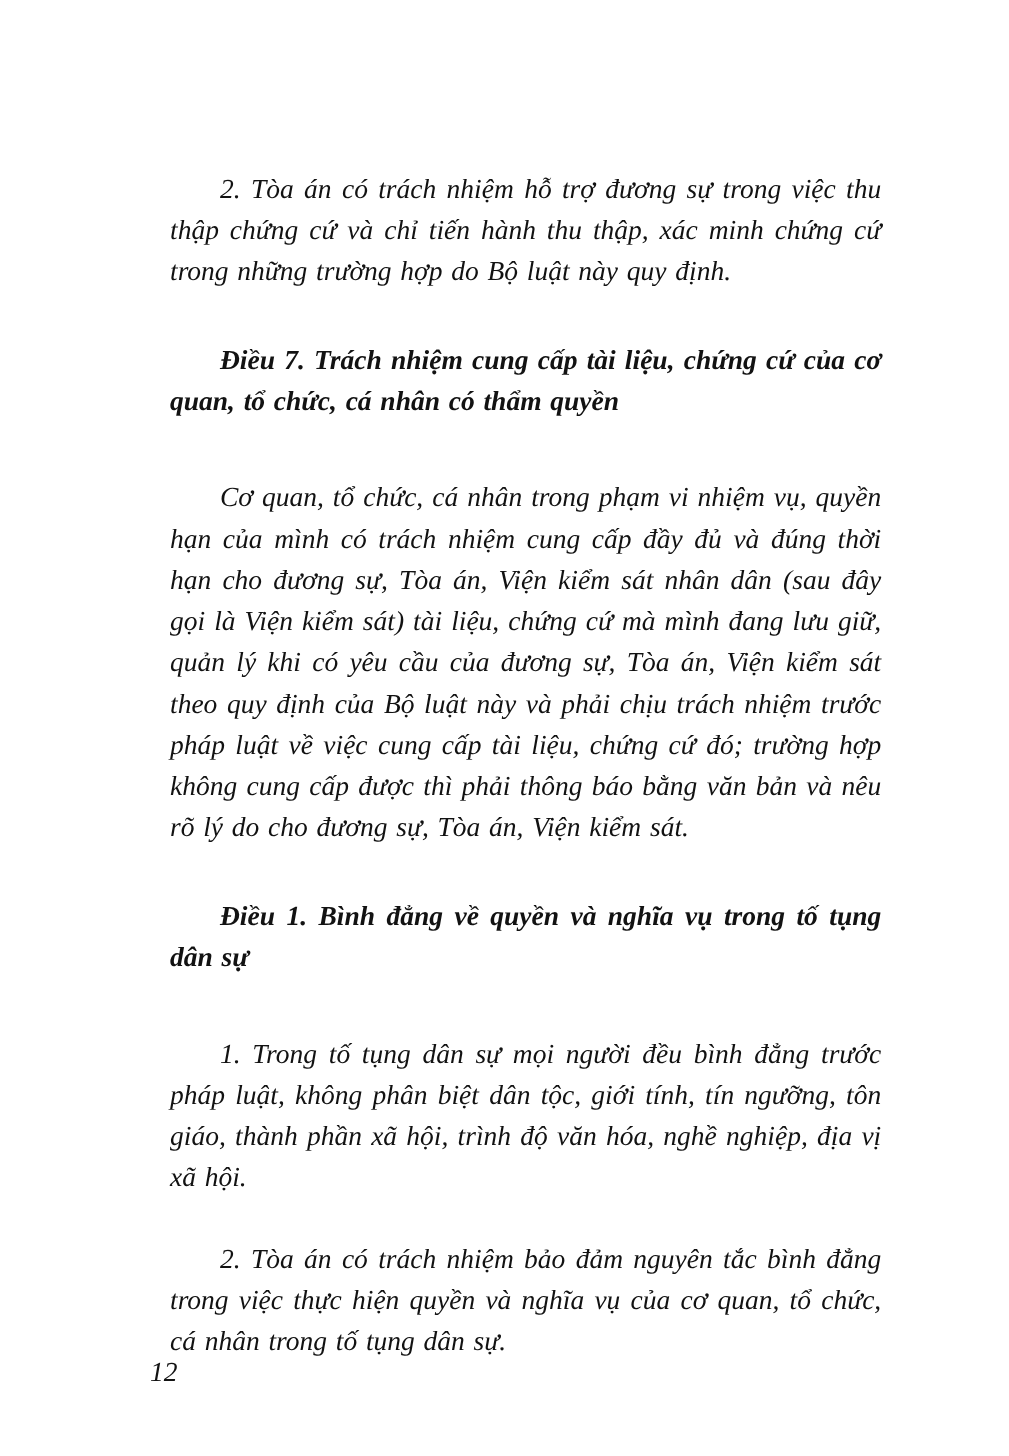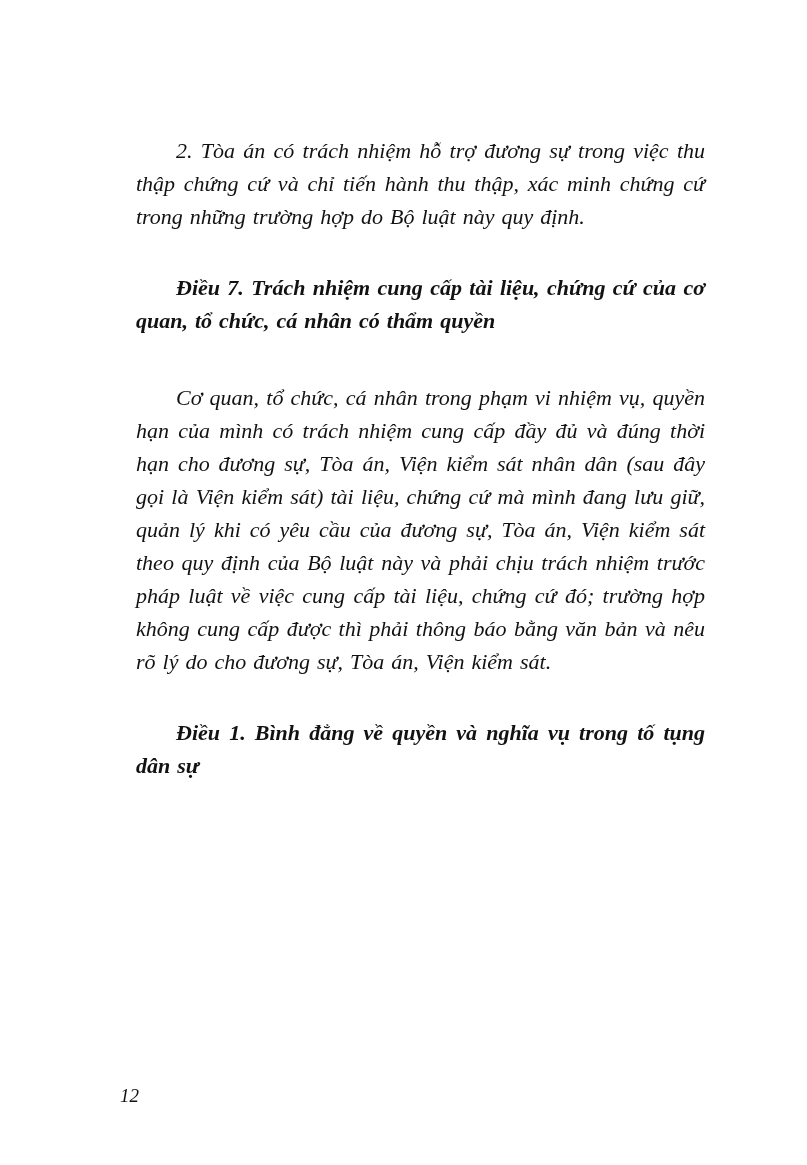"1. Trong tố tụng dân" p.paragraph { html: none -> <p>1. Trong tố tụng dân sự mọi người đều bình đẳng trước pháp luật, không phân biệt dân tộc, giới tính, tín ngưỡng, tôn giáo, thành phần xã hội, trình độ văn hóa, nghề nghiệp, địa vị xã hội.</p> }
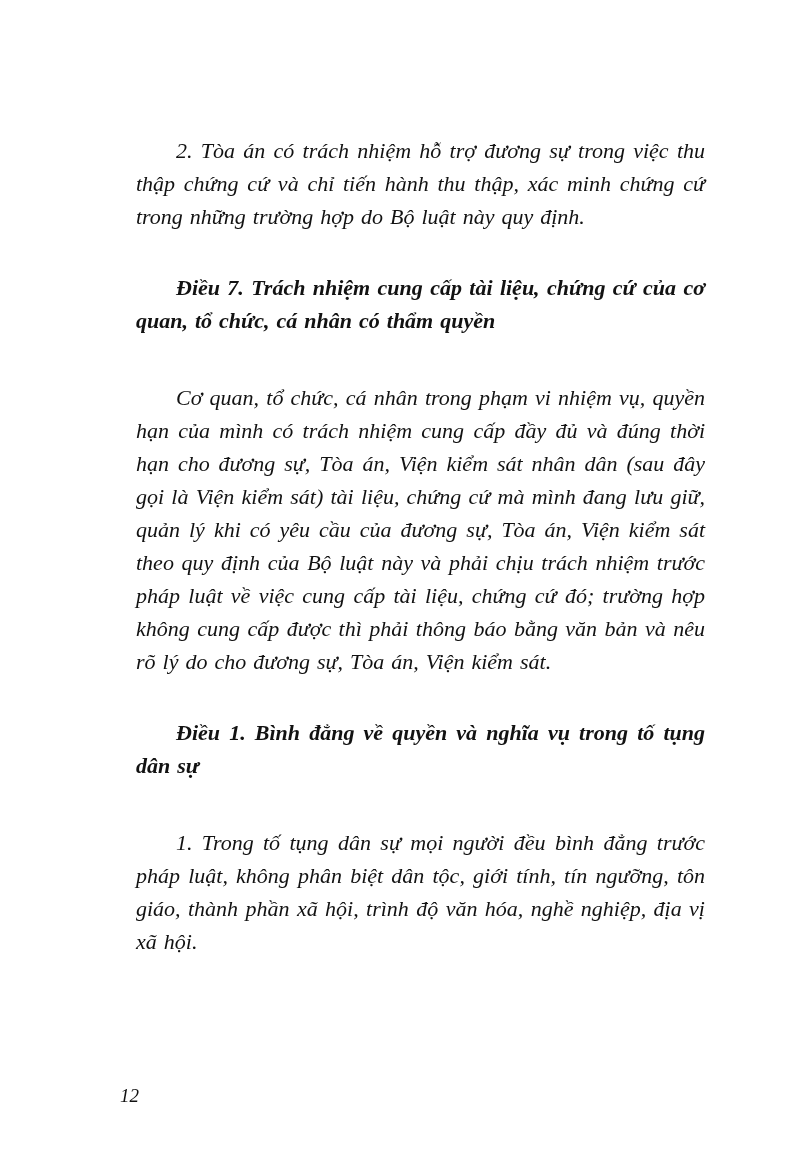"2. Tòa án có trách nhiệm bảo" p.paragraph { html: none -> <p>2. Tòa án có trách nhiệm bảo đảm nguyên tắc bình đẳng trong việc thực hiện quyền và nghĩa vụ của cơ quan, tổ chức, cá nhân trong tố tụng dân sự.</p> }
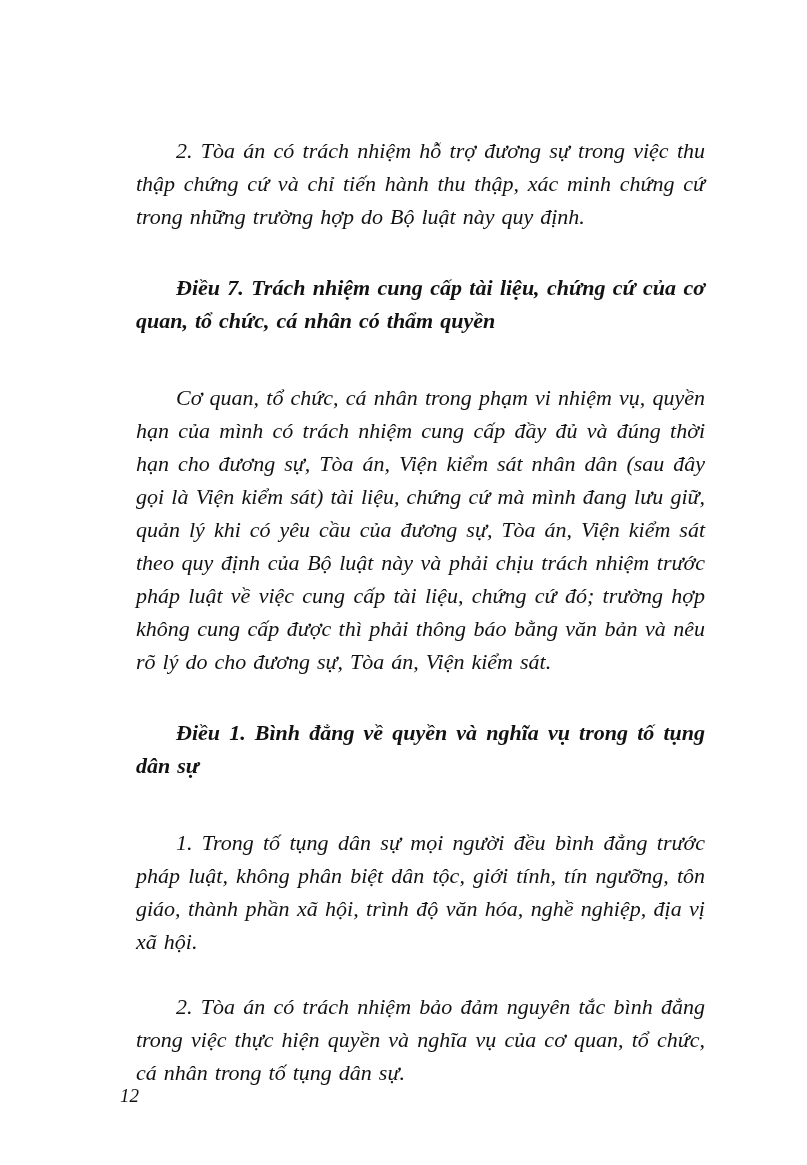"12" .page-number { font-size: 19px -> 22px }
